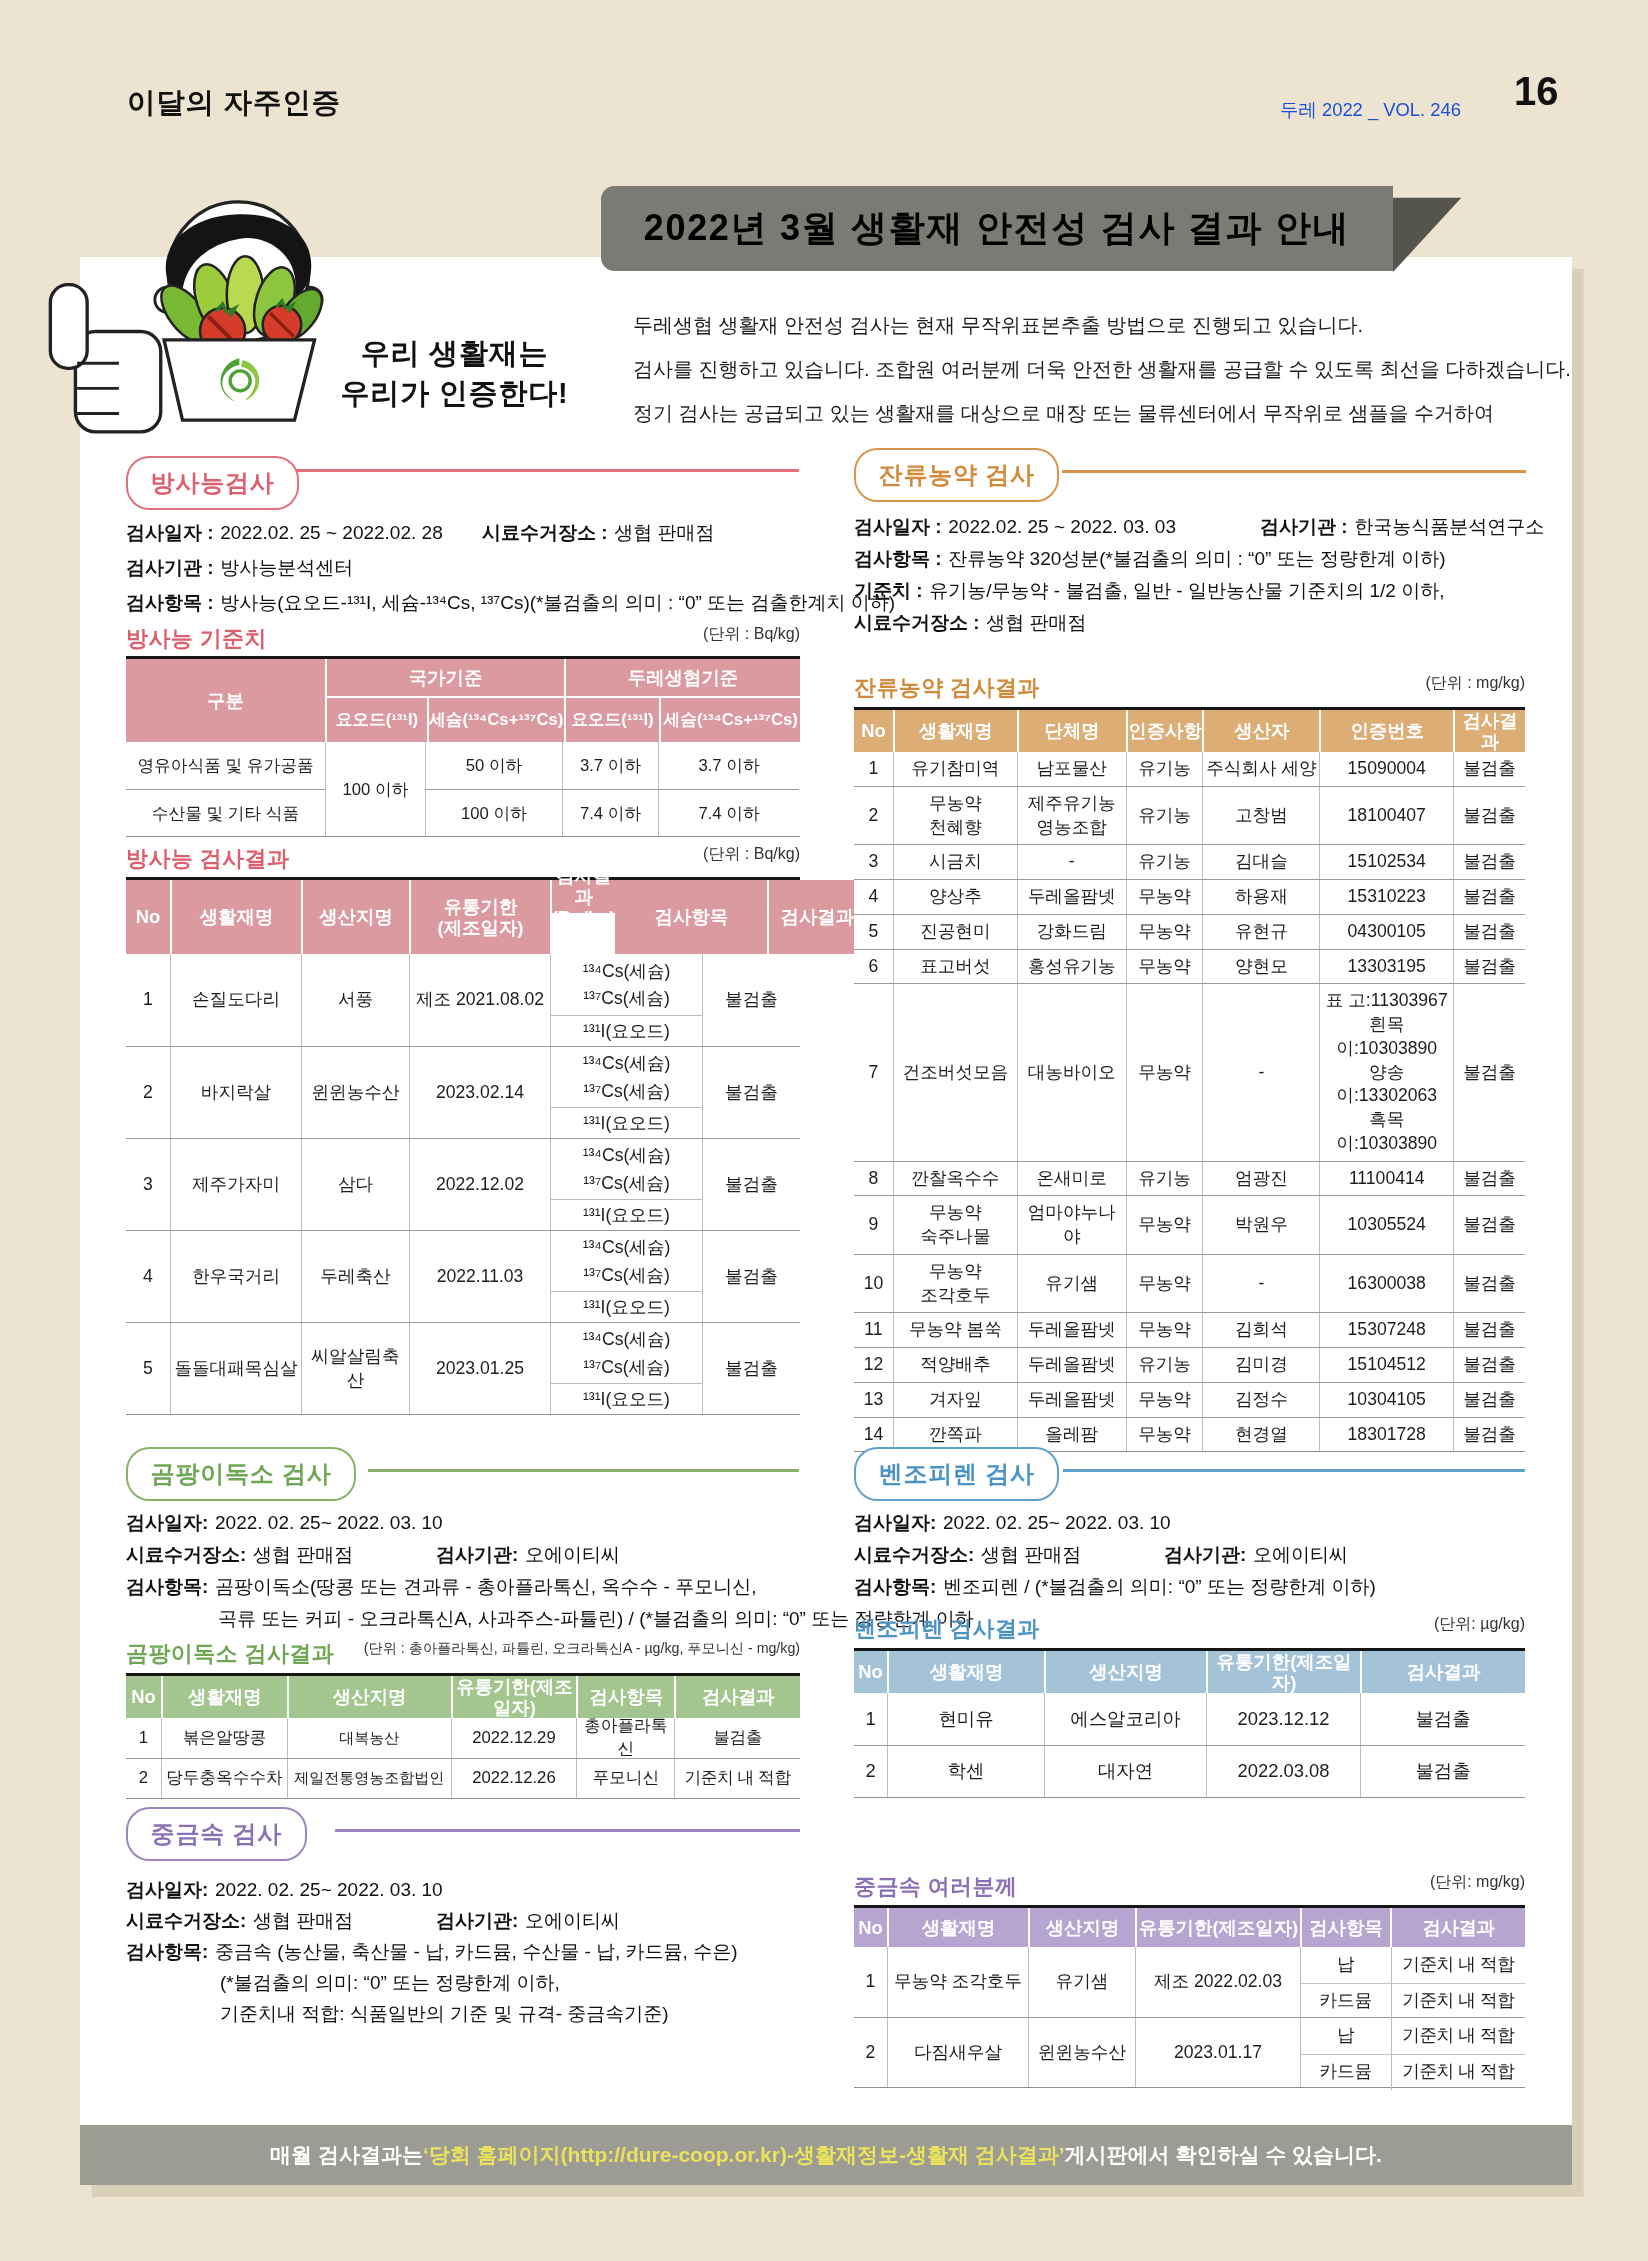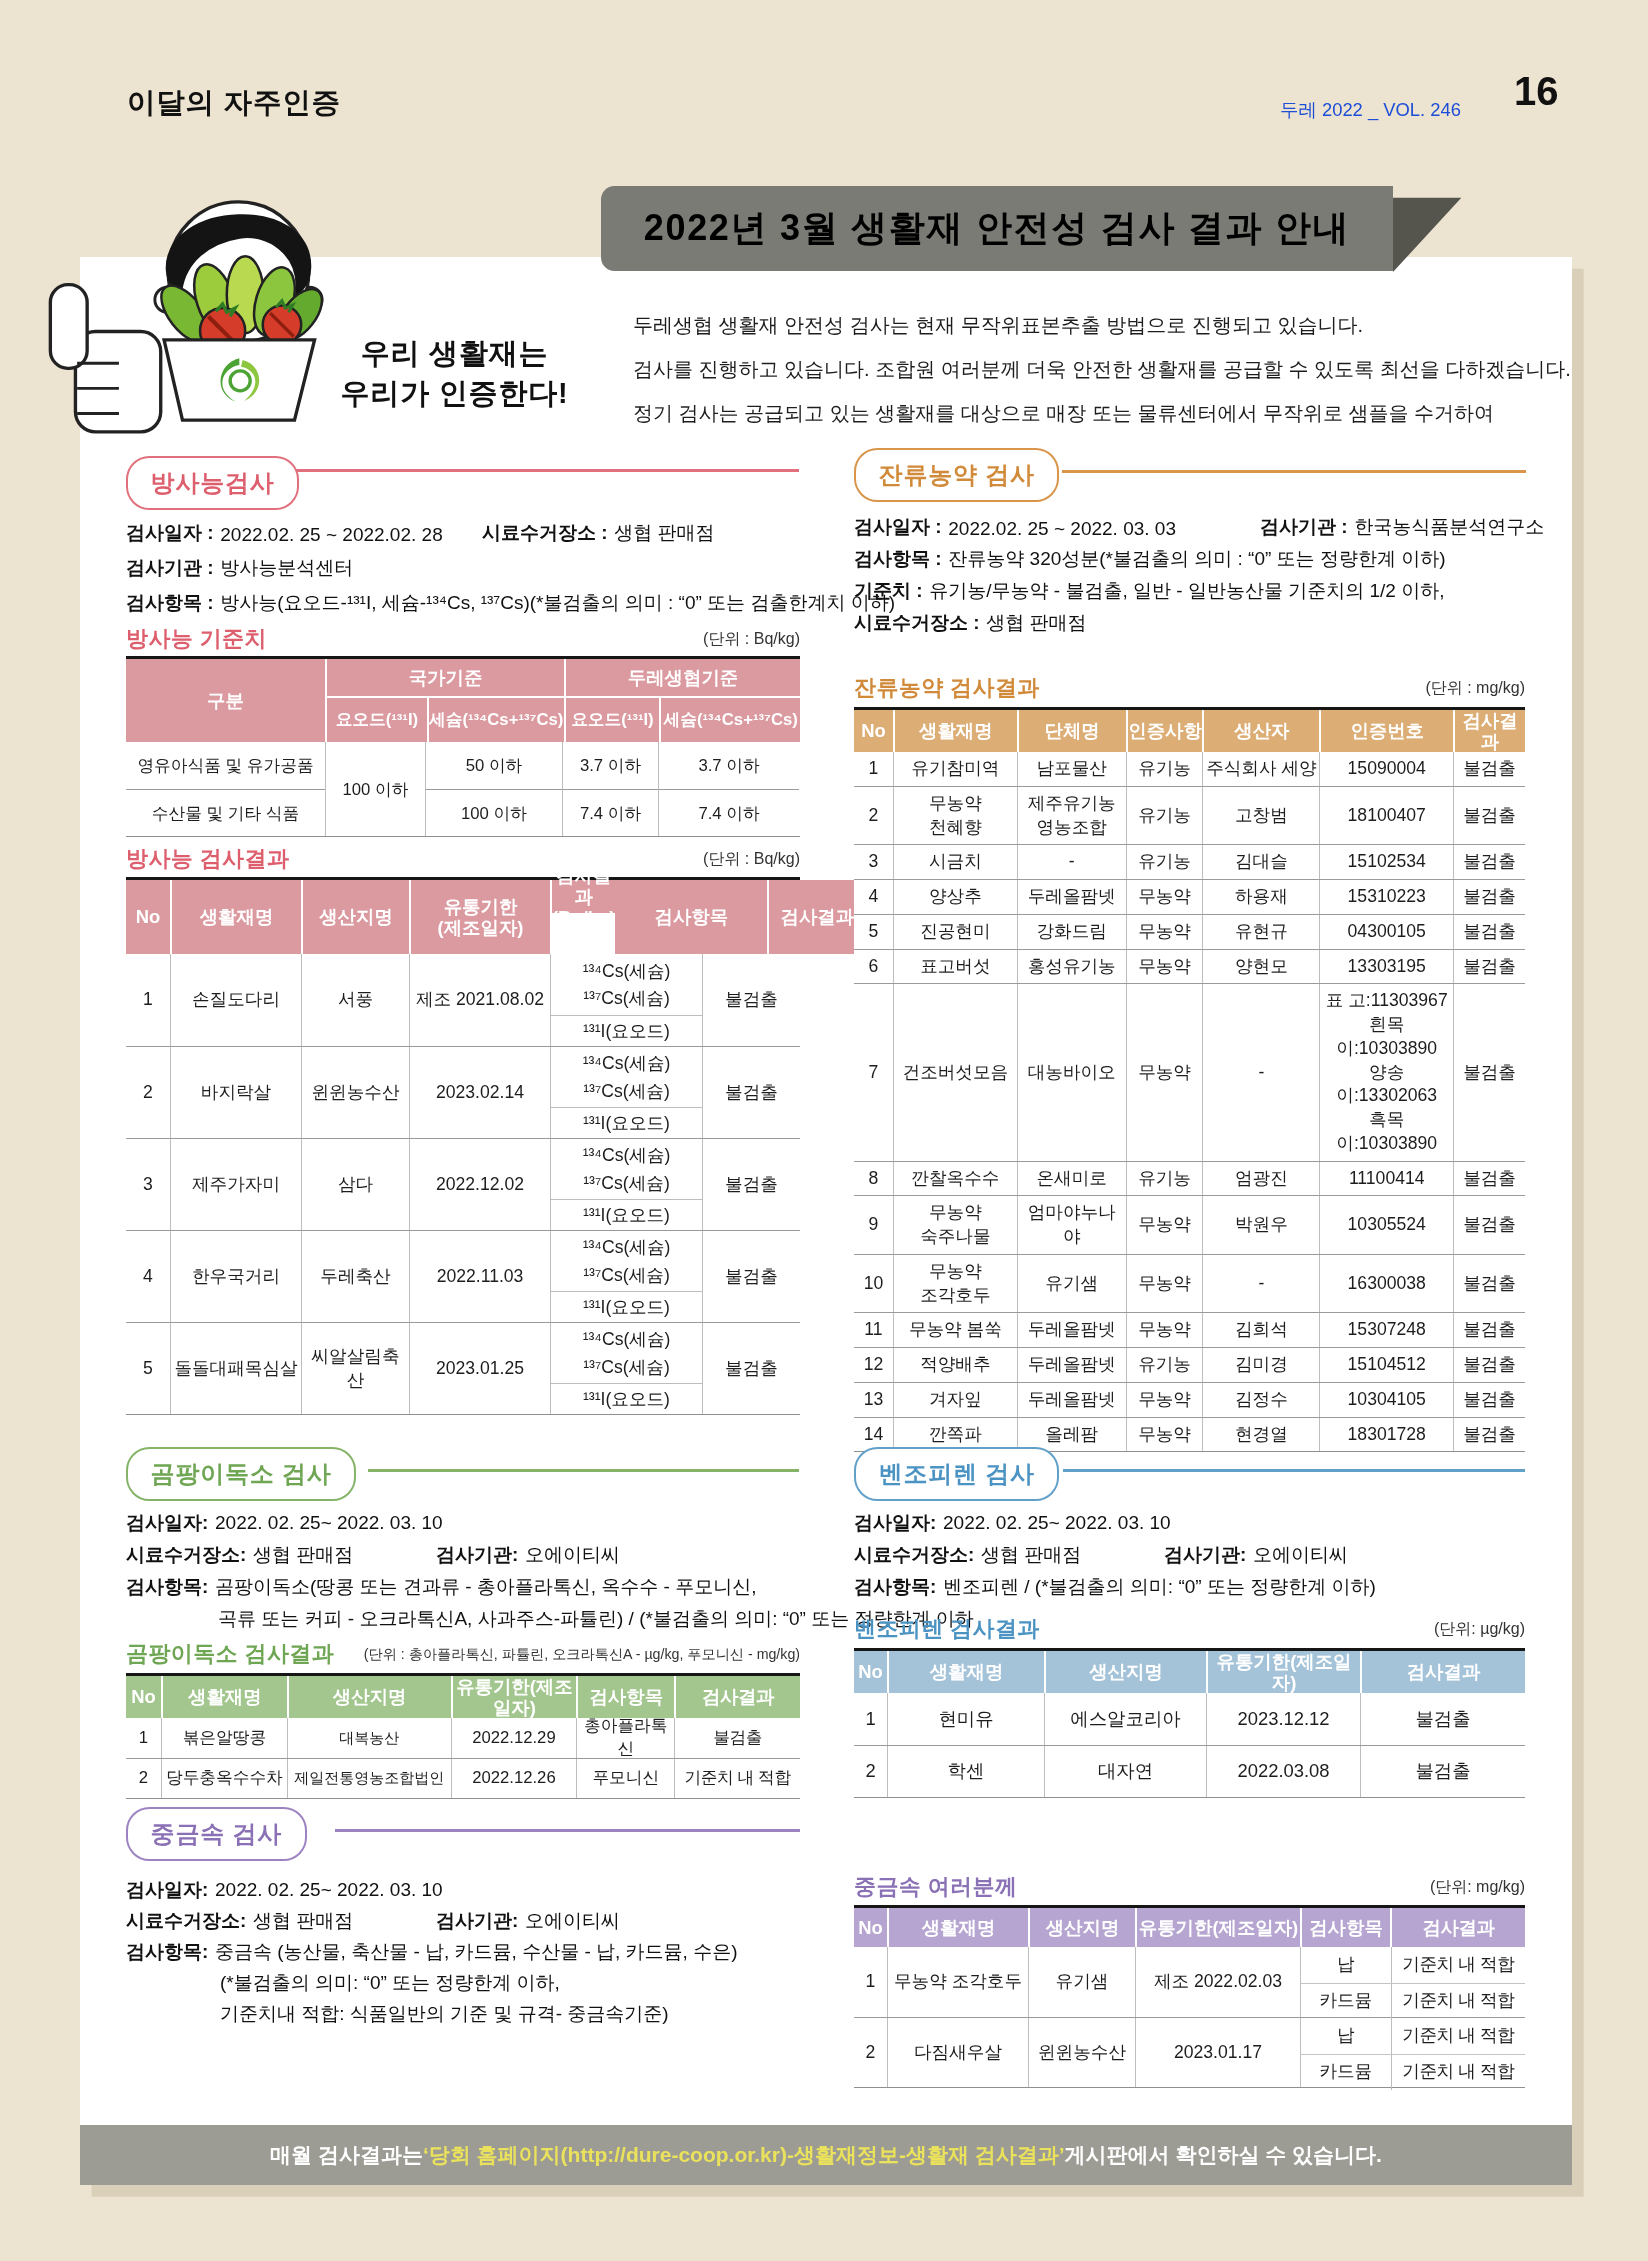"검사일자 :" .pair { align-items: flex-end -> center }
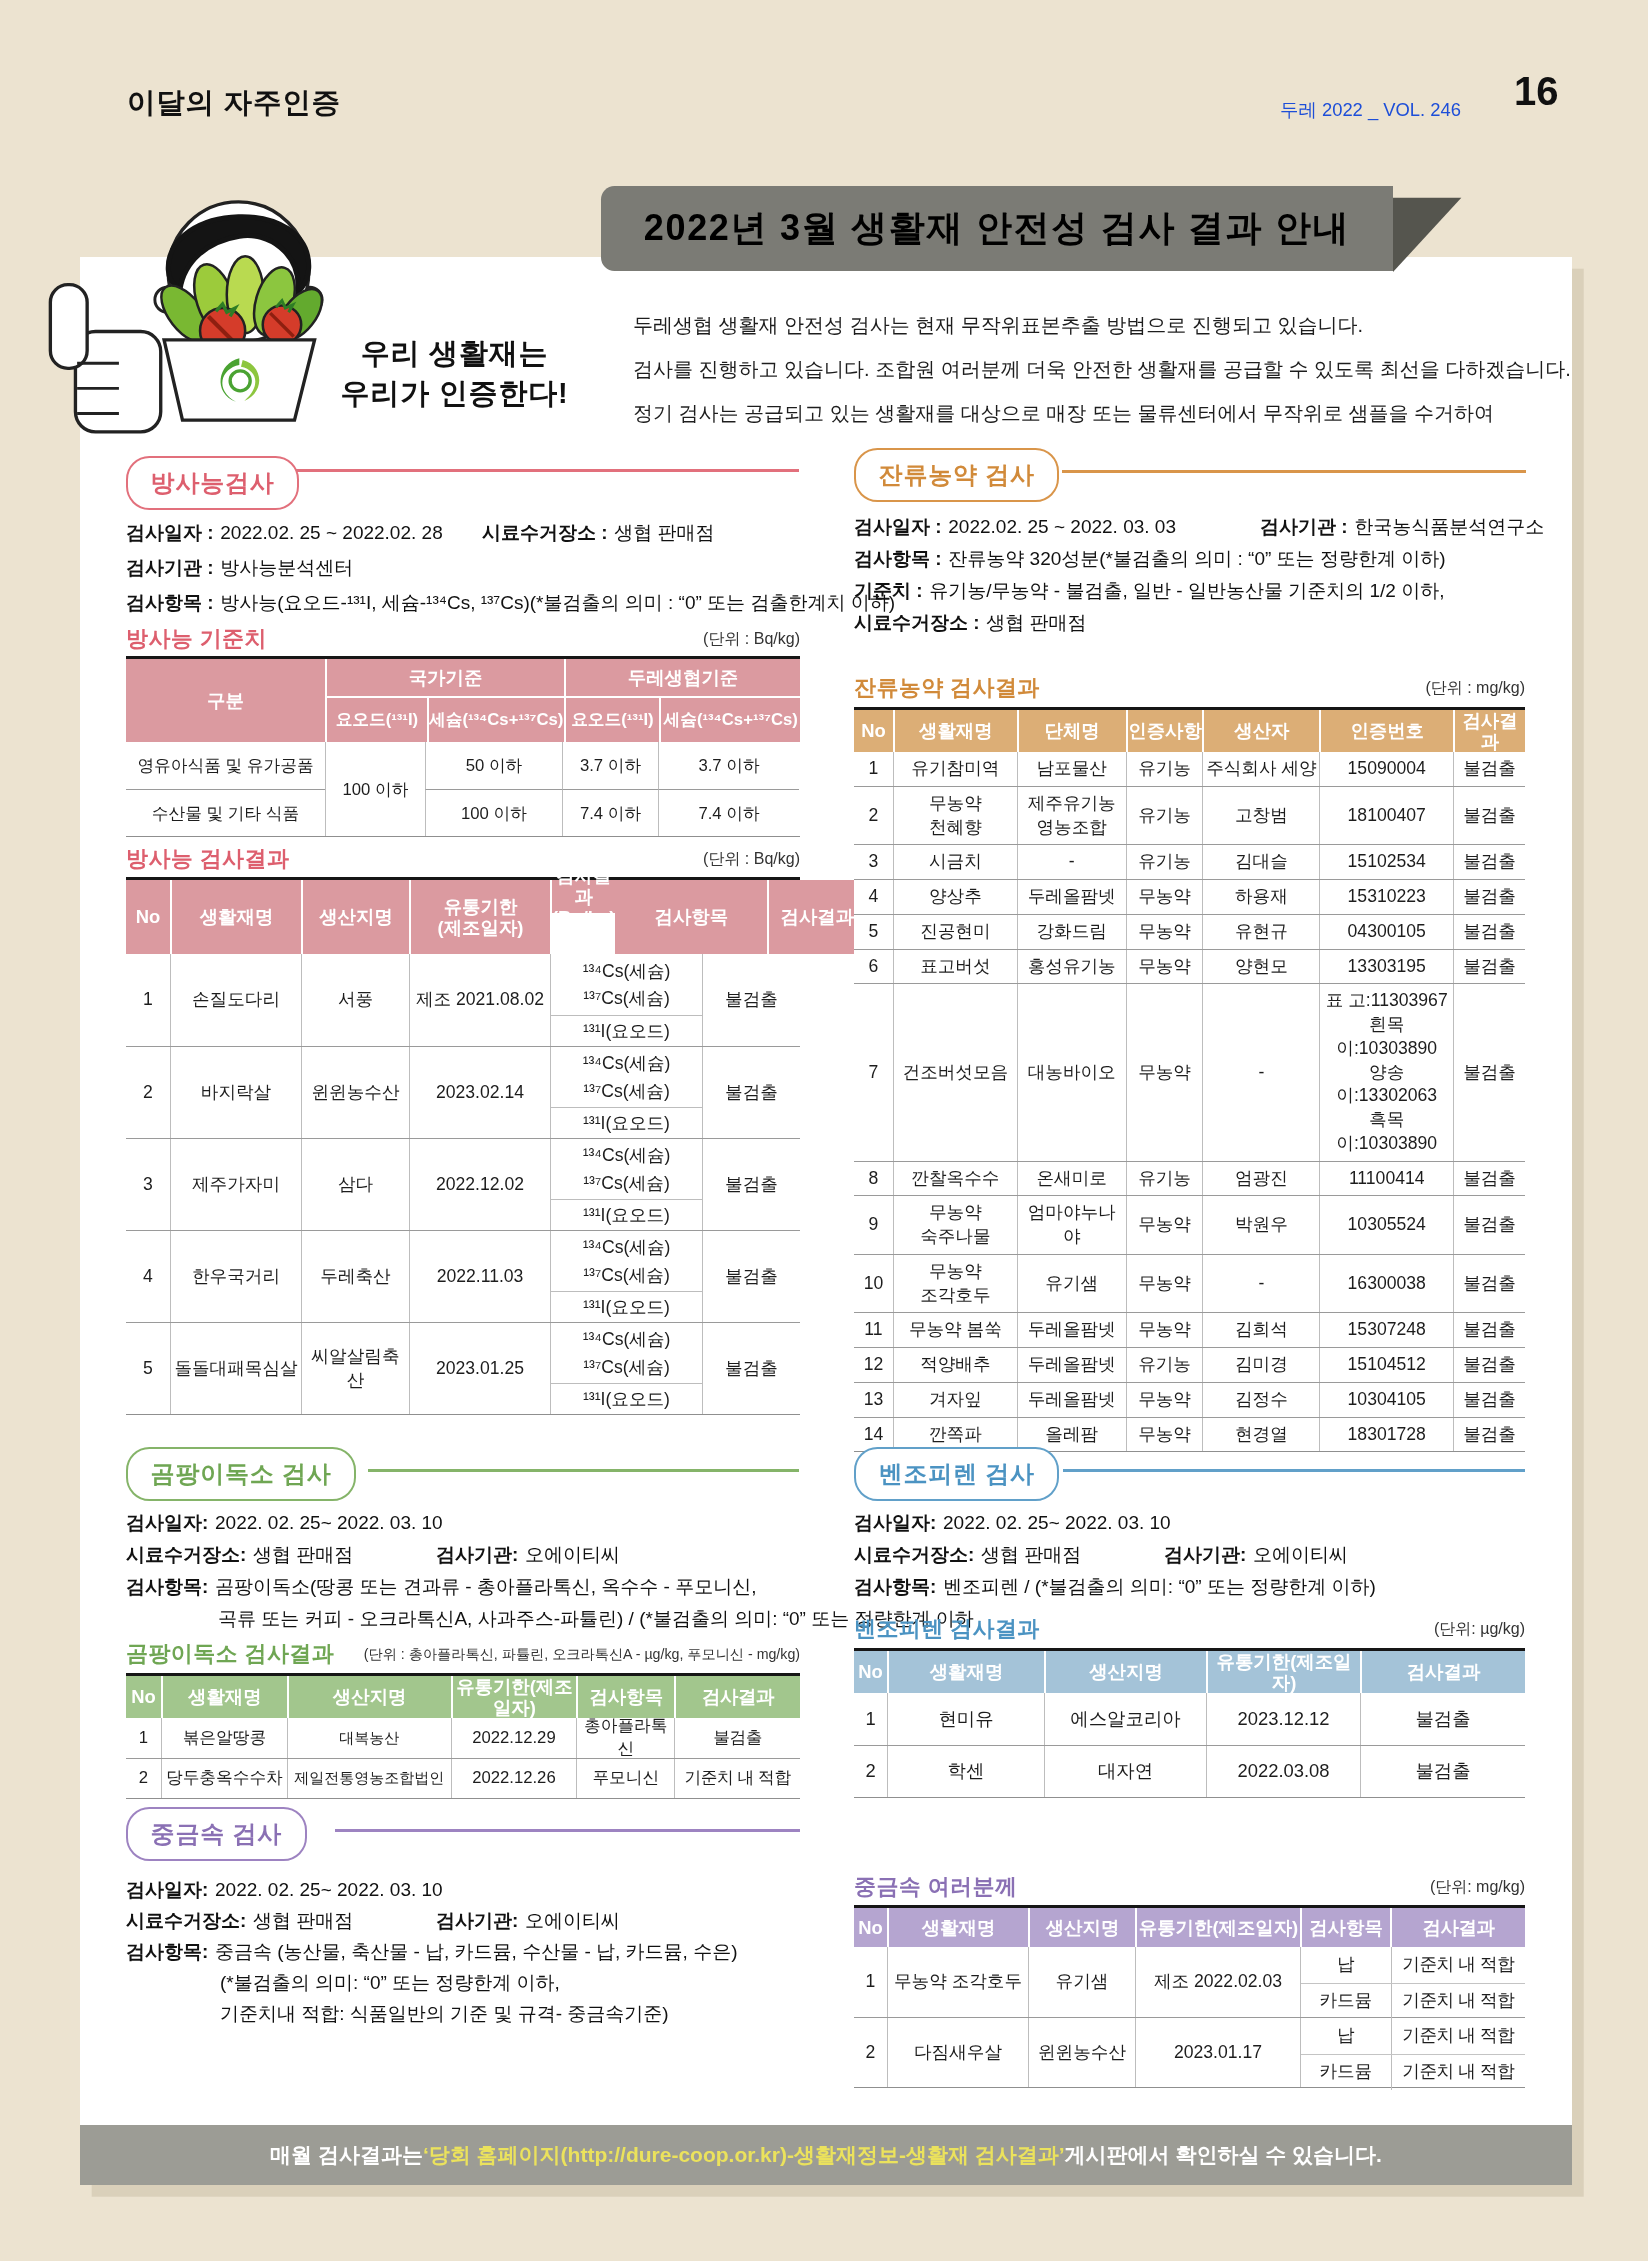"방사능 기준치" .sec-heading { align-items: center -> flex-start }
